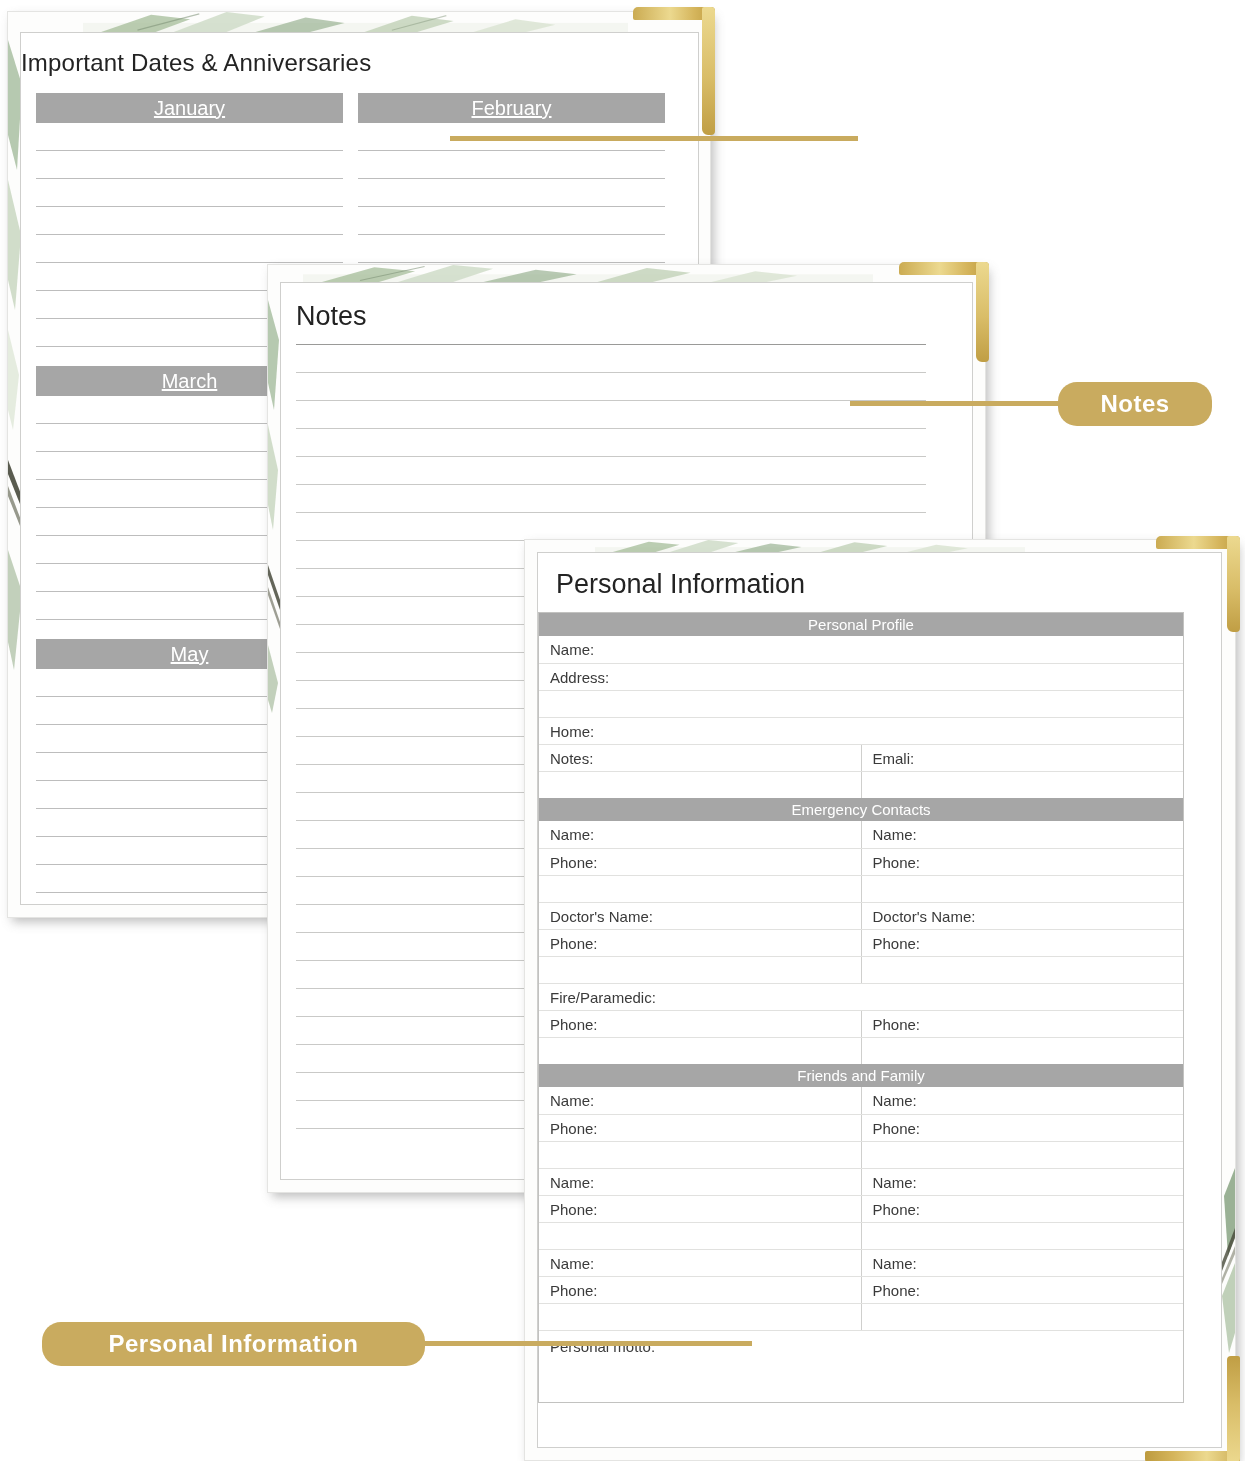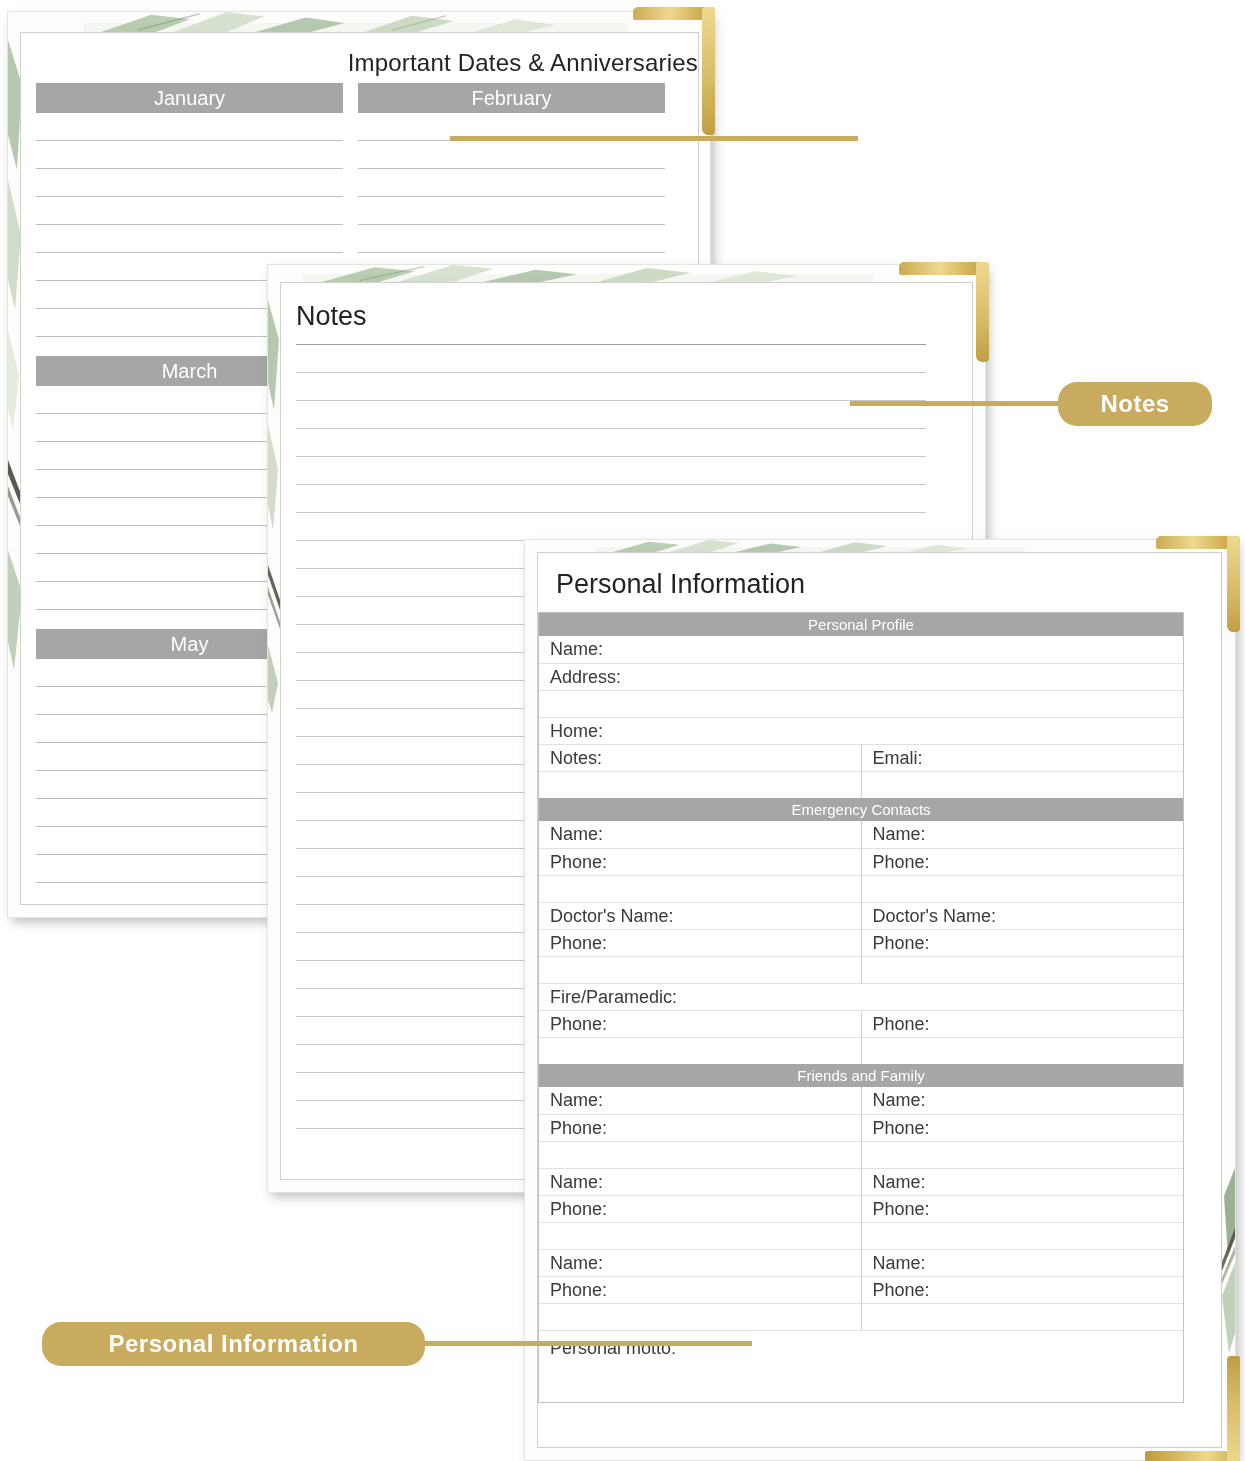"Important Dates & Anniversaries" .pg1-title { margin: 16px 0 6px 0 -> 16px 0 16px 0; text-align: right -> left }
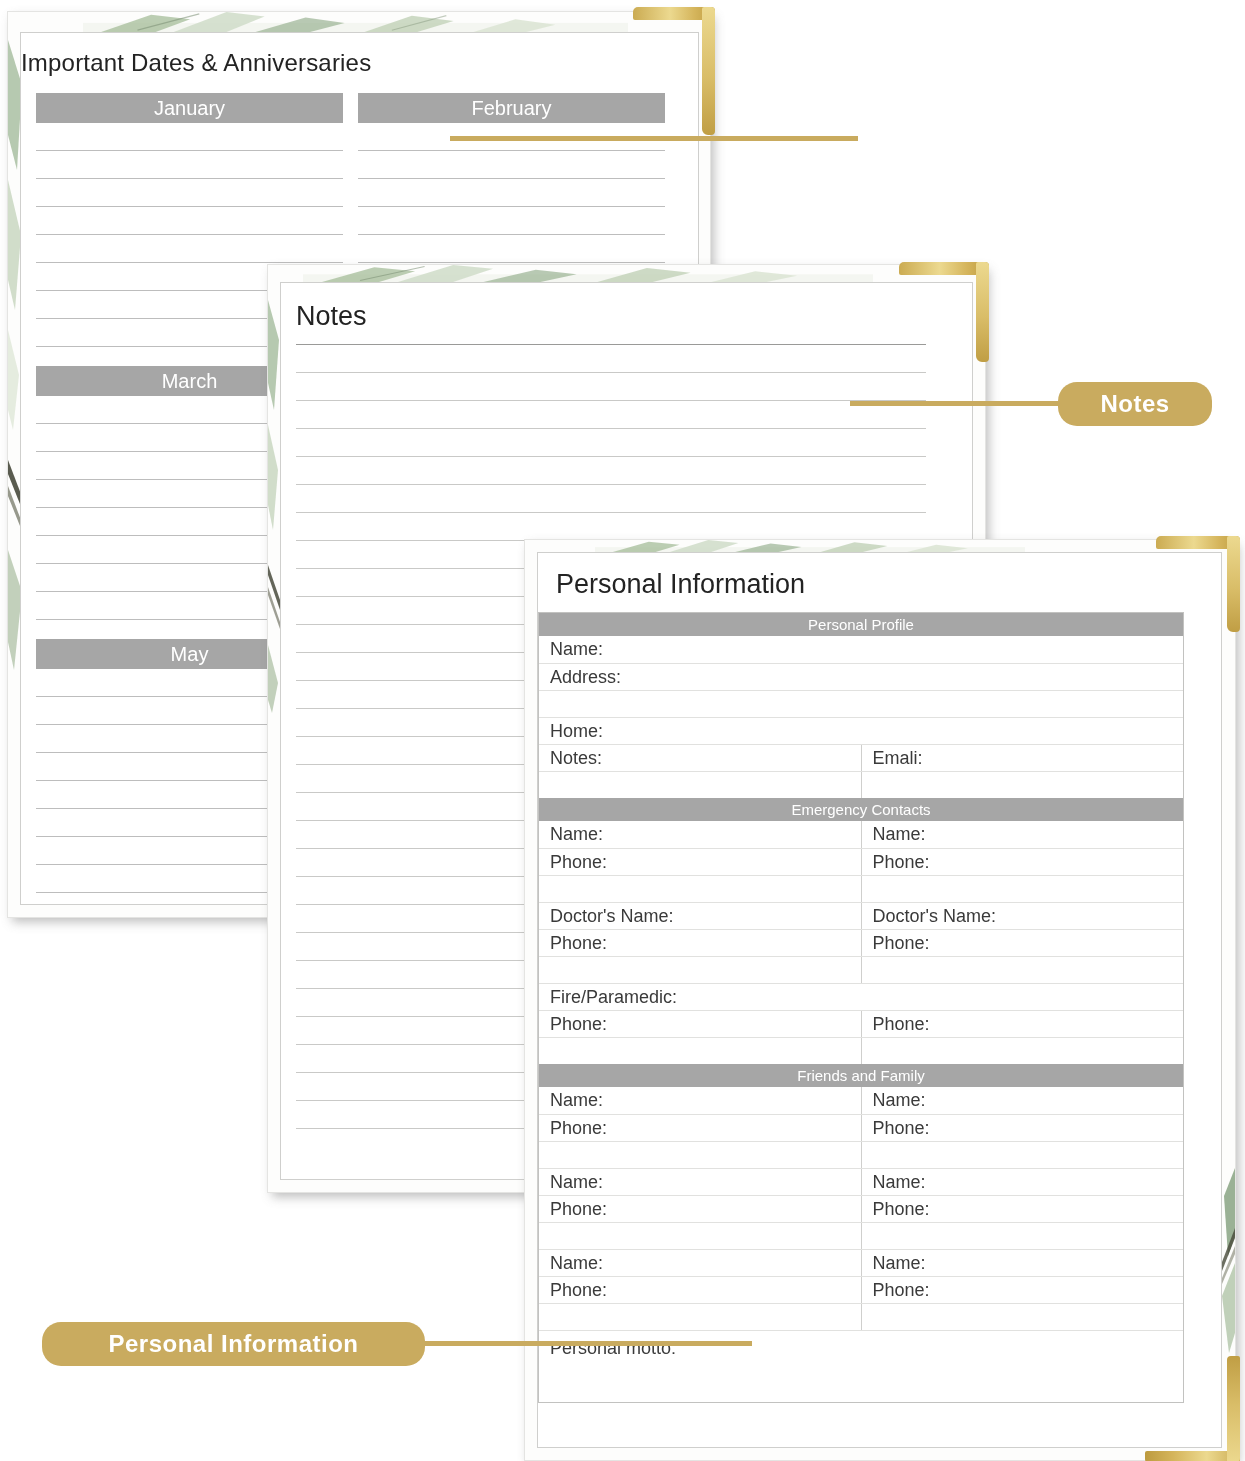"January" .month-header { text-decoration: none -> underline }
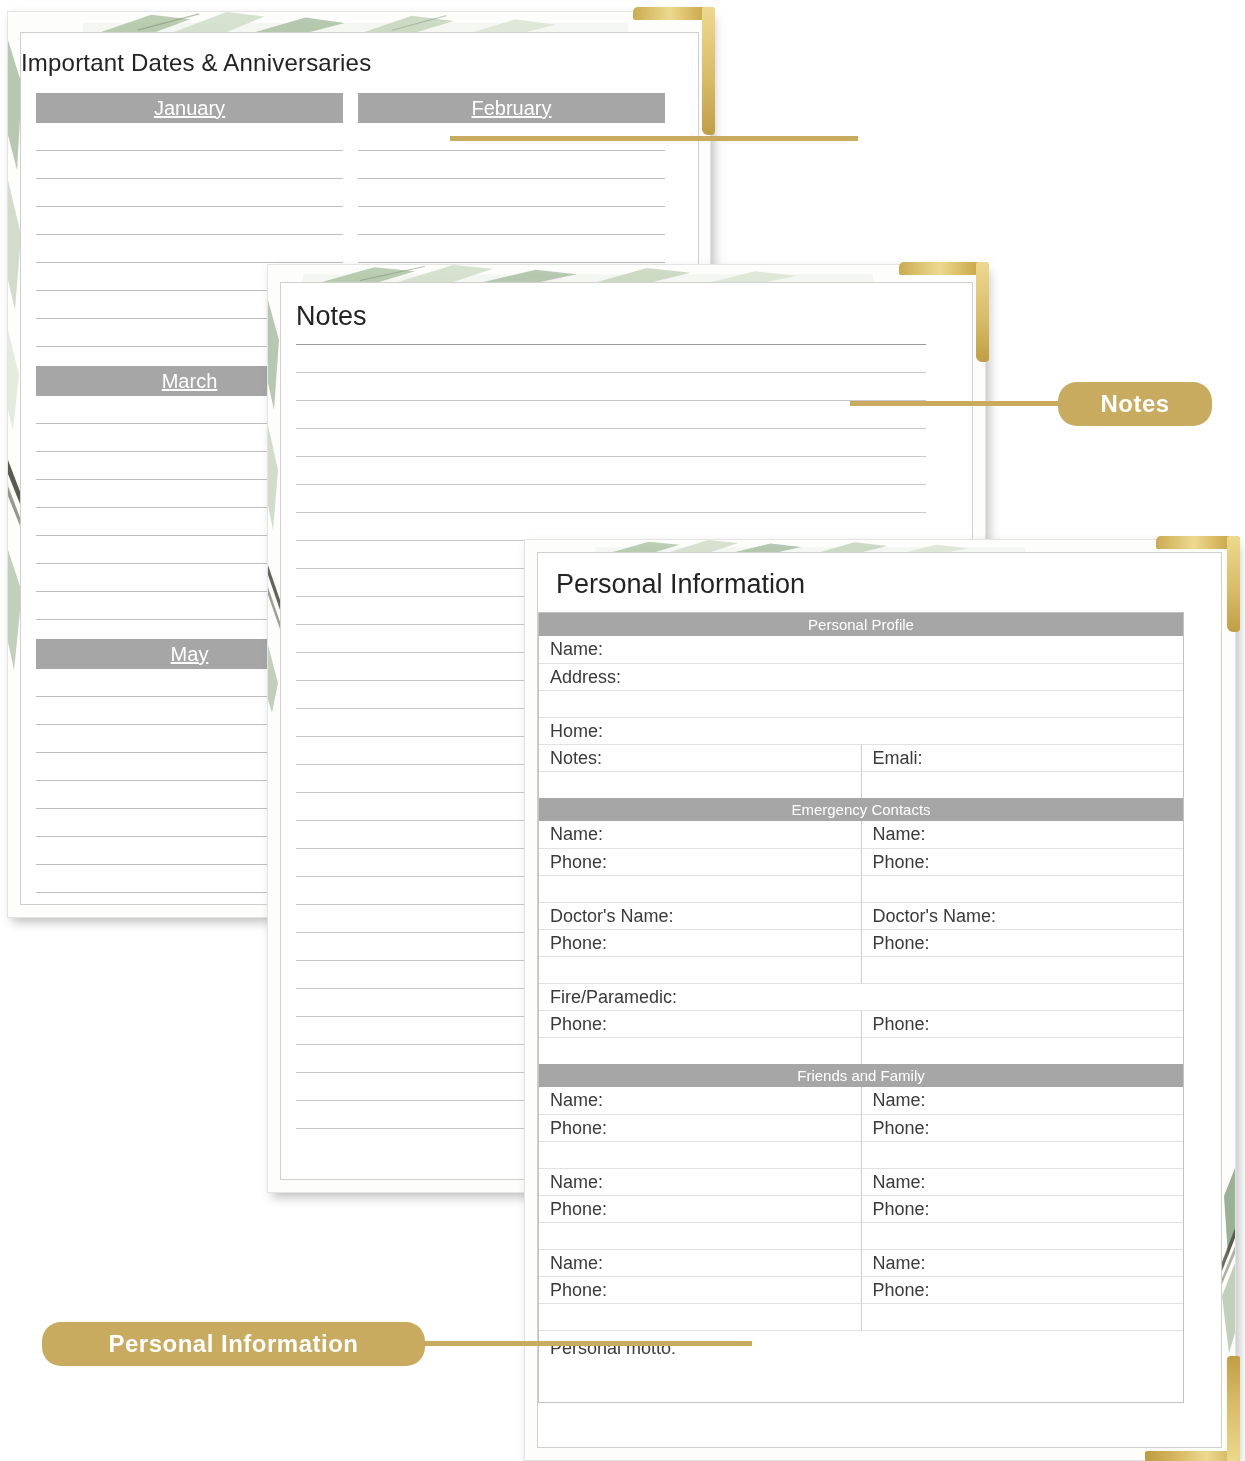"Name:" .cell { font-size: 18px -> 15px }
